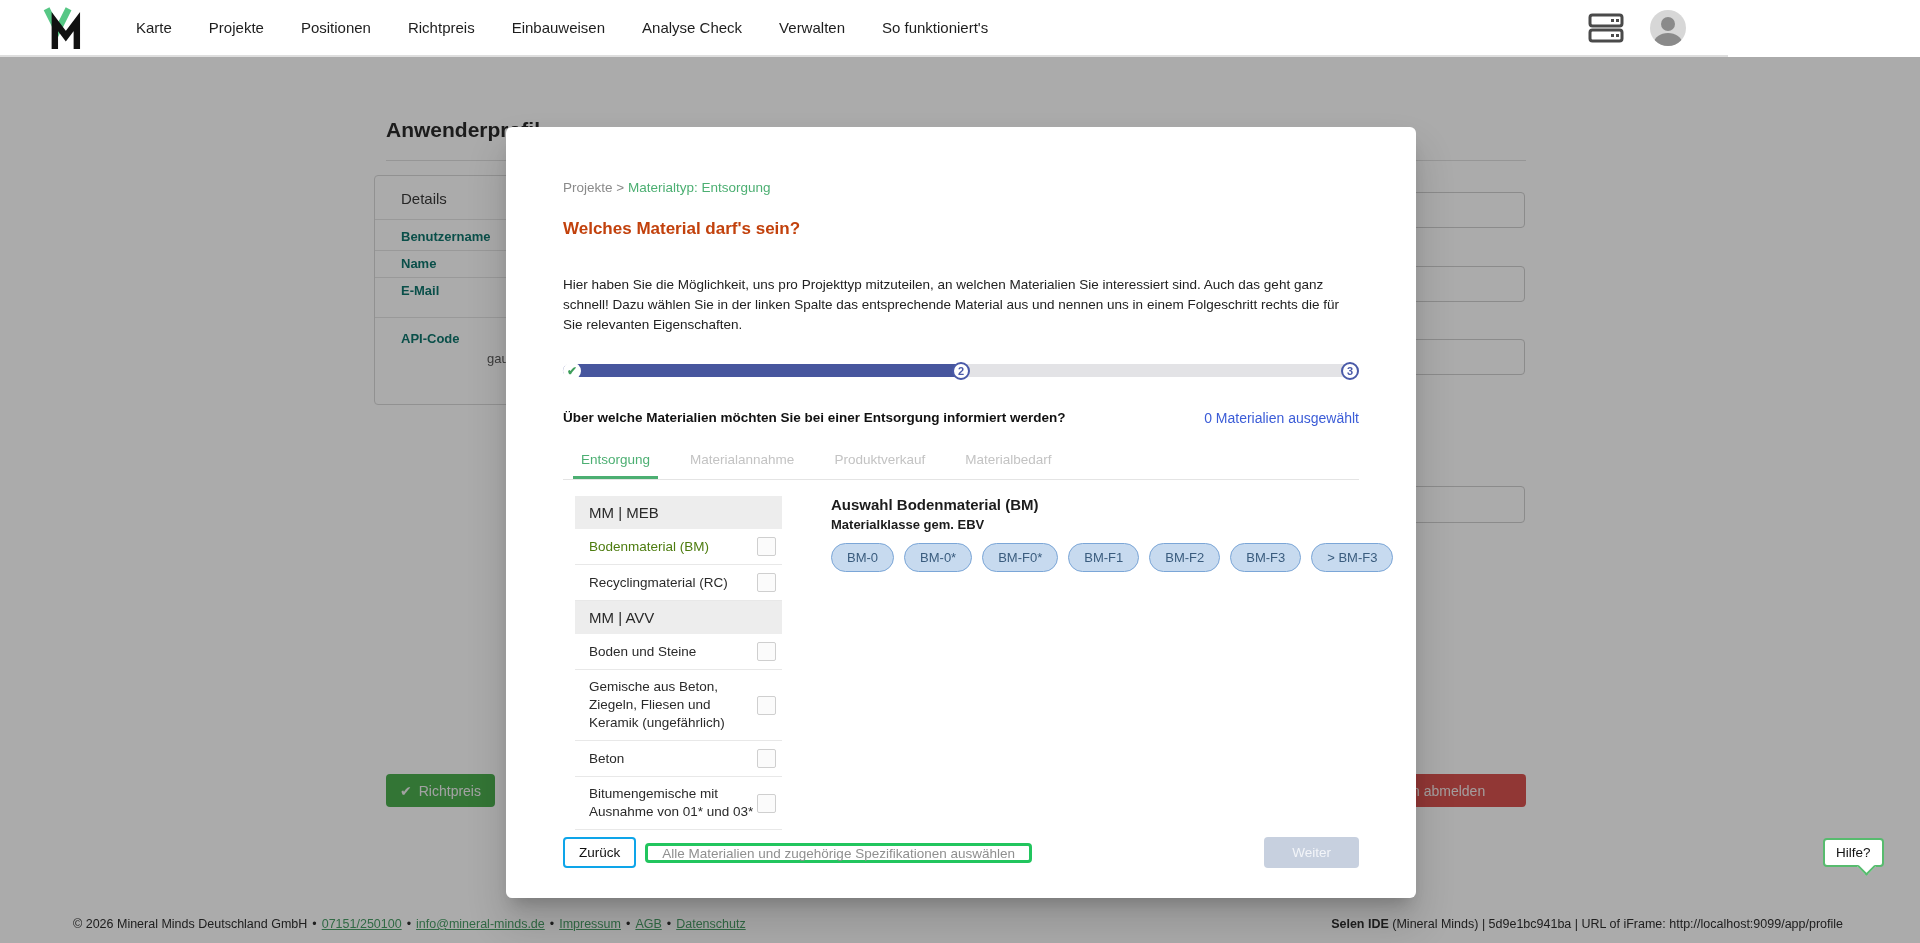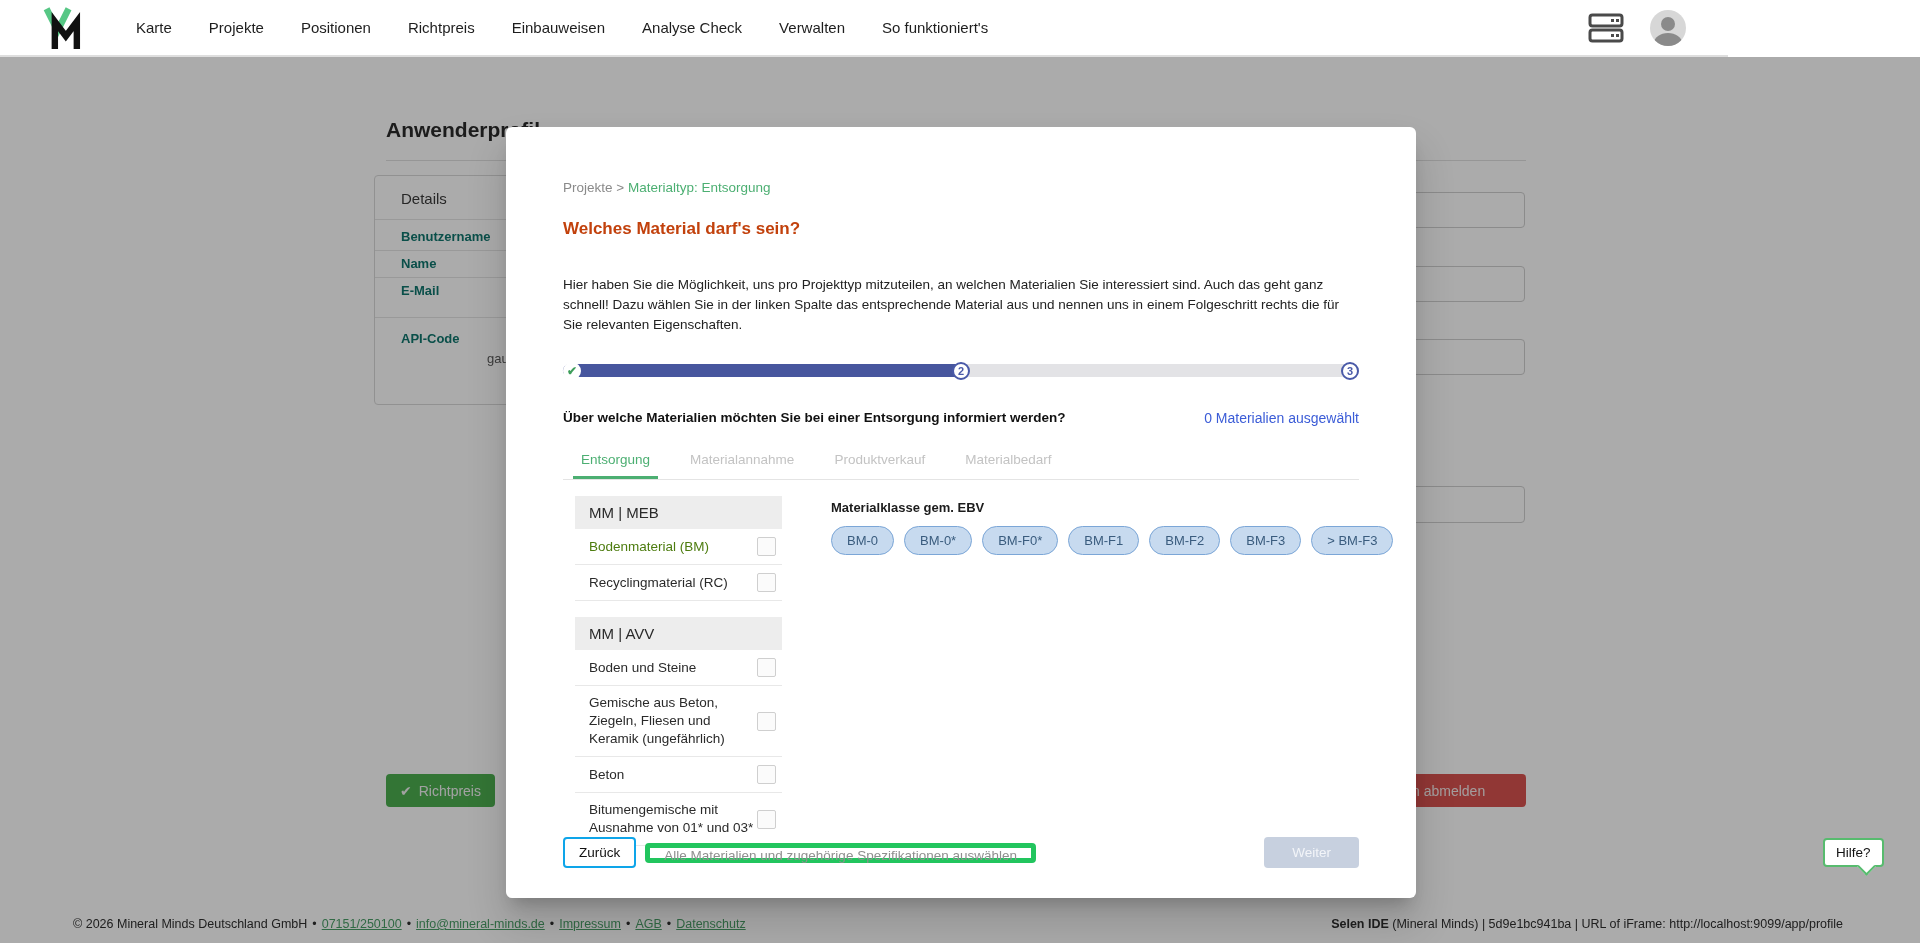"Auswahl Bodenmaterial (BM)" div.r-title { html: none -> <div>Auswahl Bodenmaterial (BM)</div> }
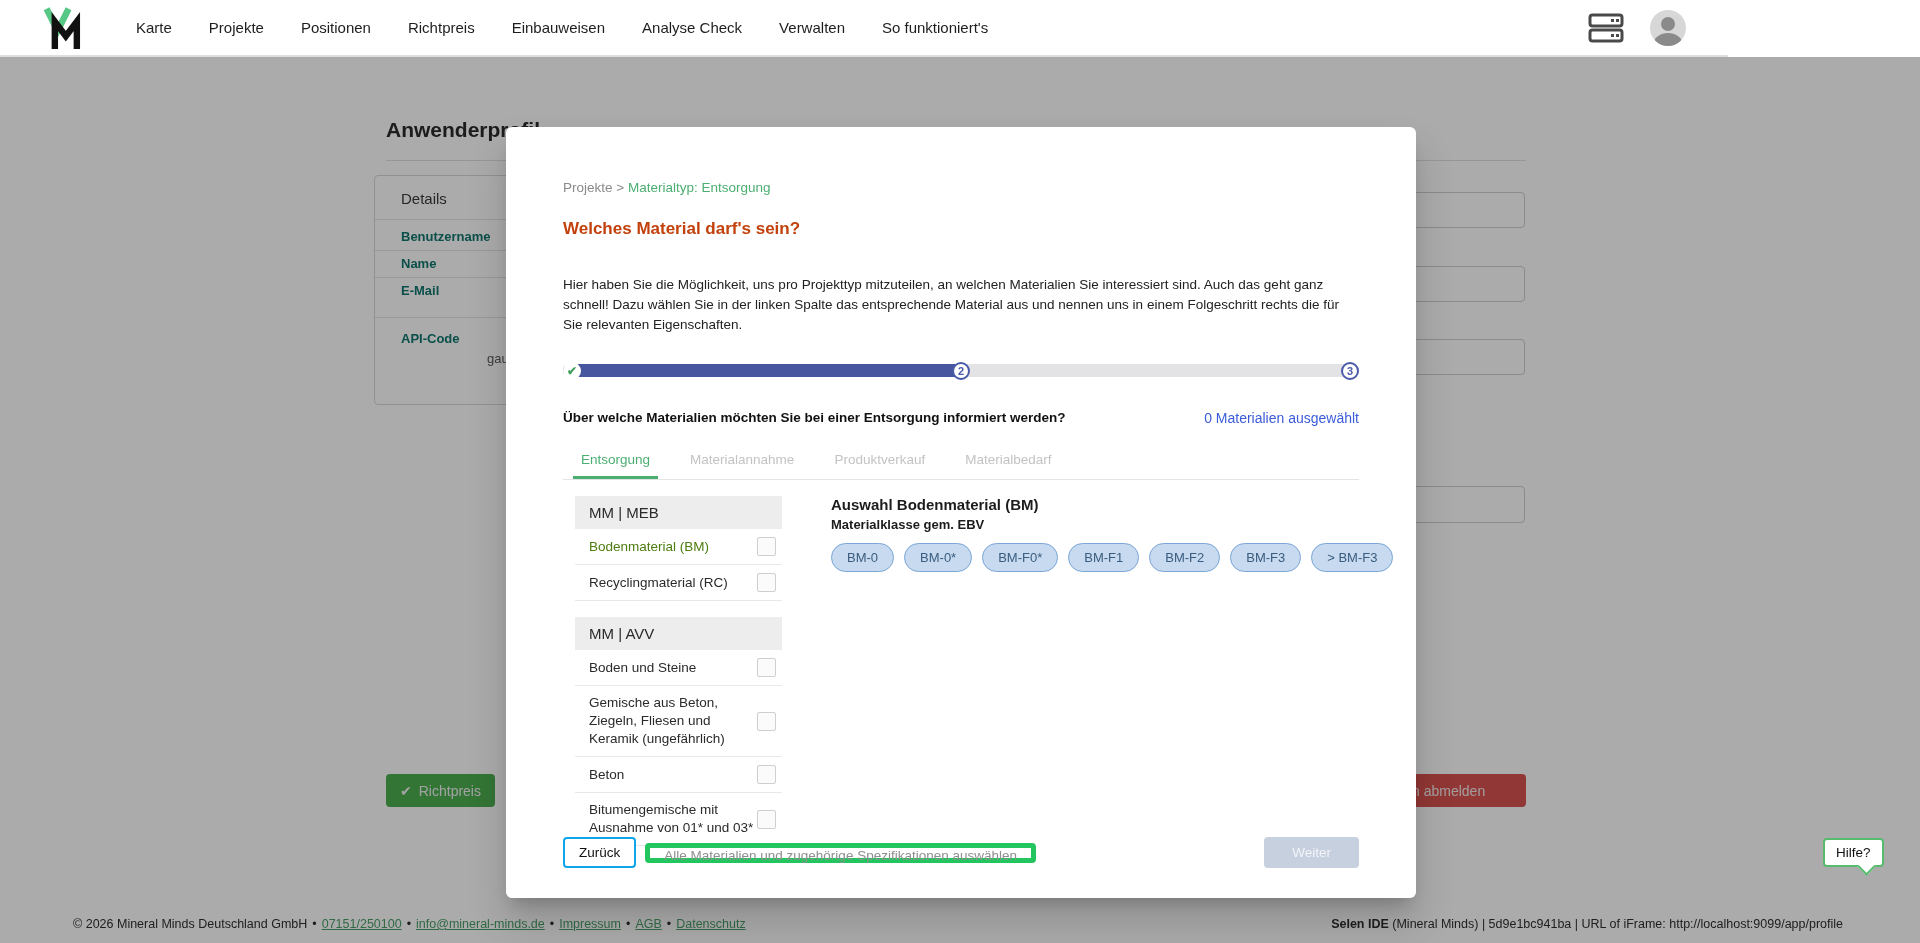"MM | AVV" .sec-header.second { margin-top: 16px -> none }
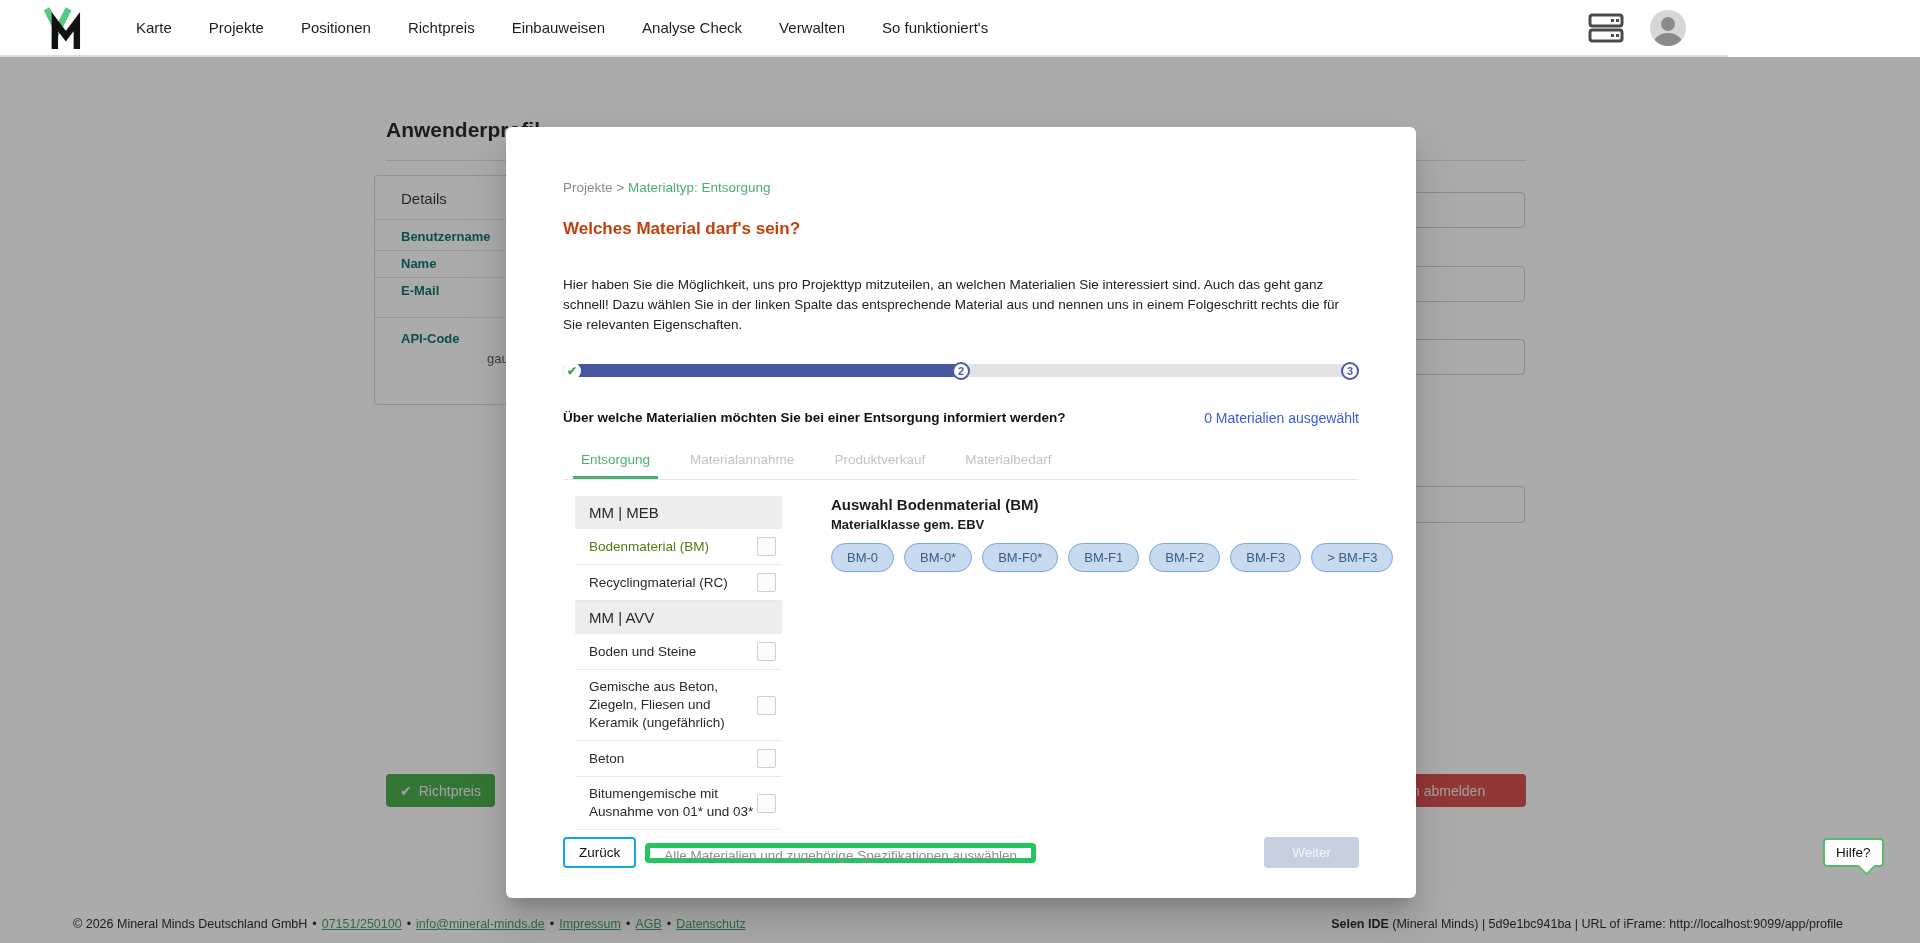"Alle Materialien und zugehörige" .select-all-btn { border: 5px solid #22c55e -> 3px solid #22c55e }
